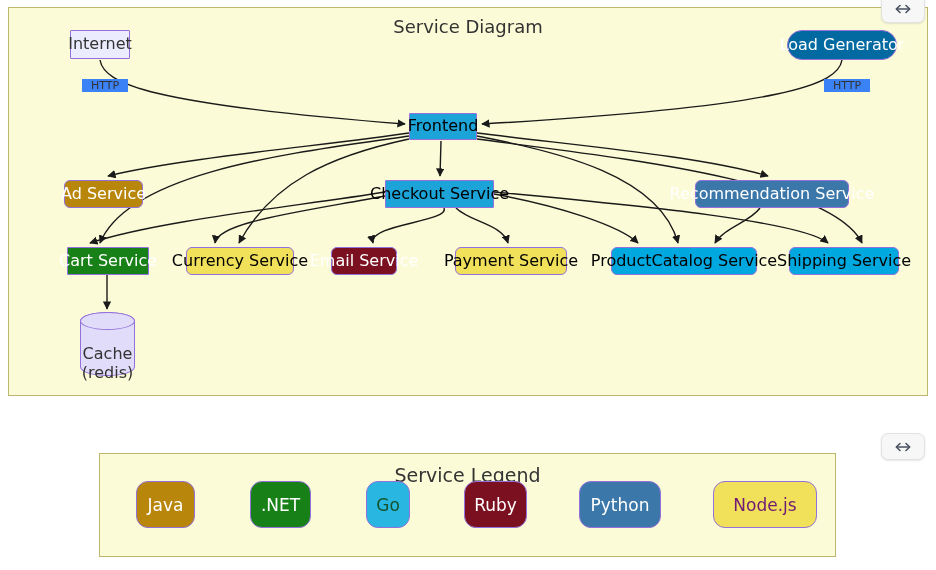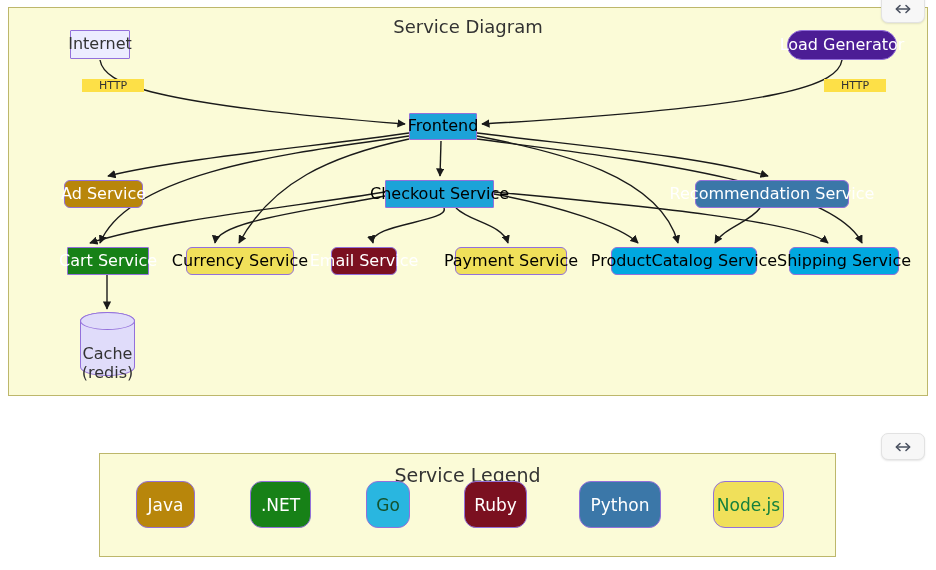"Load Generator" div.node { background: #4c1d95 -> #0369a1 }
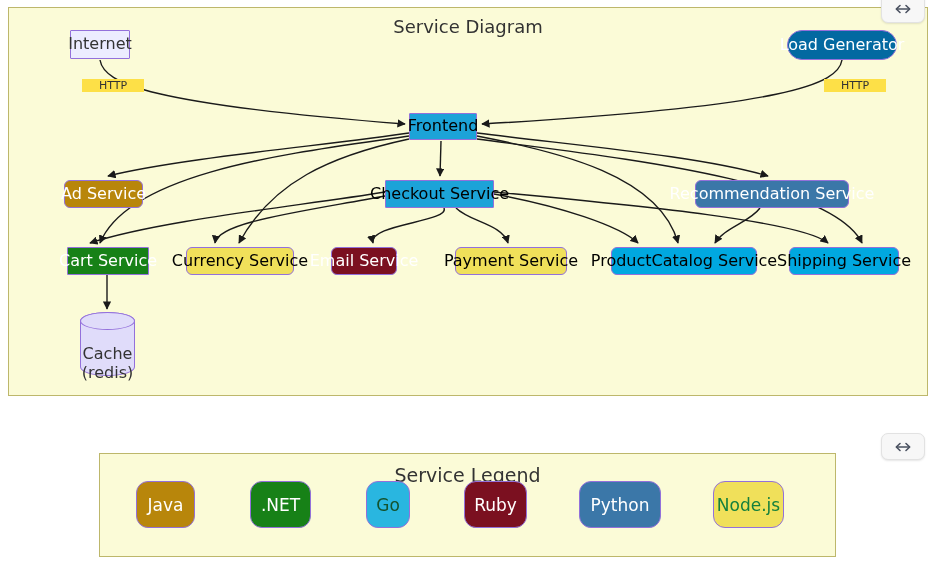"HTTP" .edge-label { background: #fde047 -> #3b82f6; padding: 0 17px -> 0 9px }
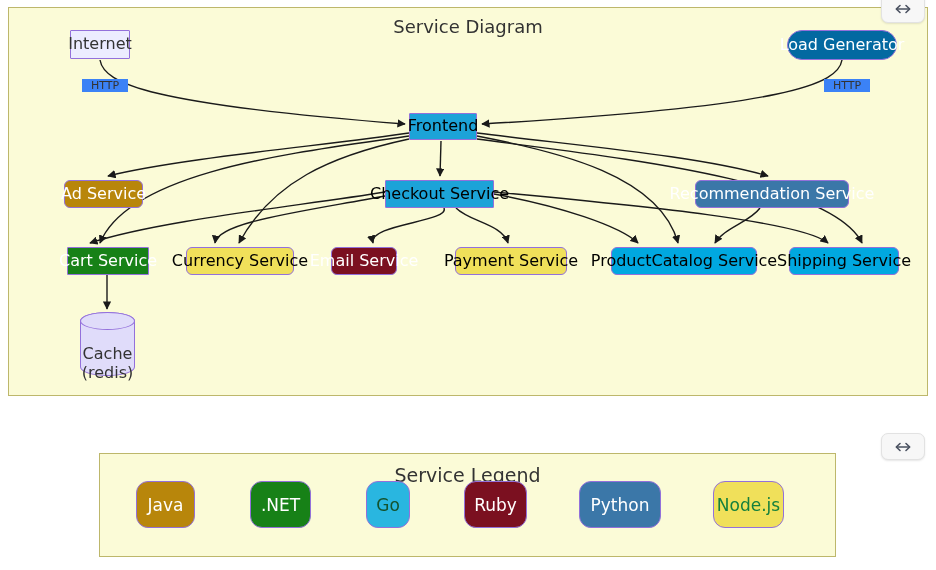"Node.js" div.legend-chip { color: #15803d -> #701a75; width: 71px -> 104px }
